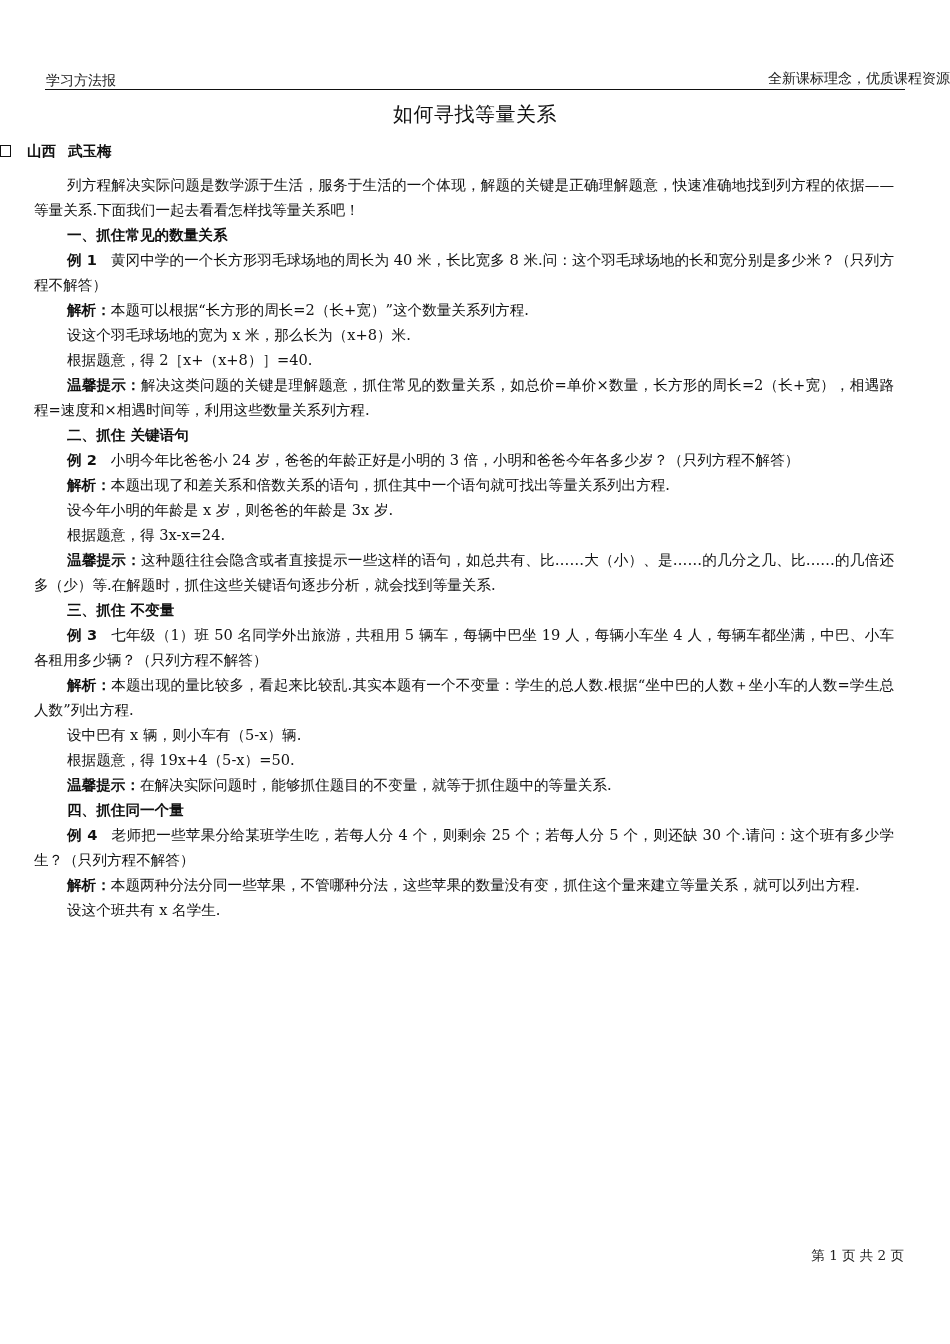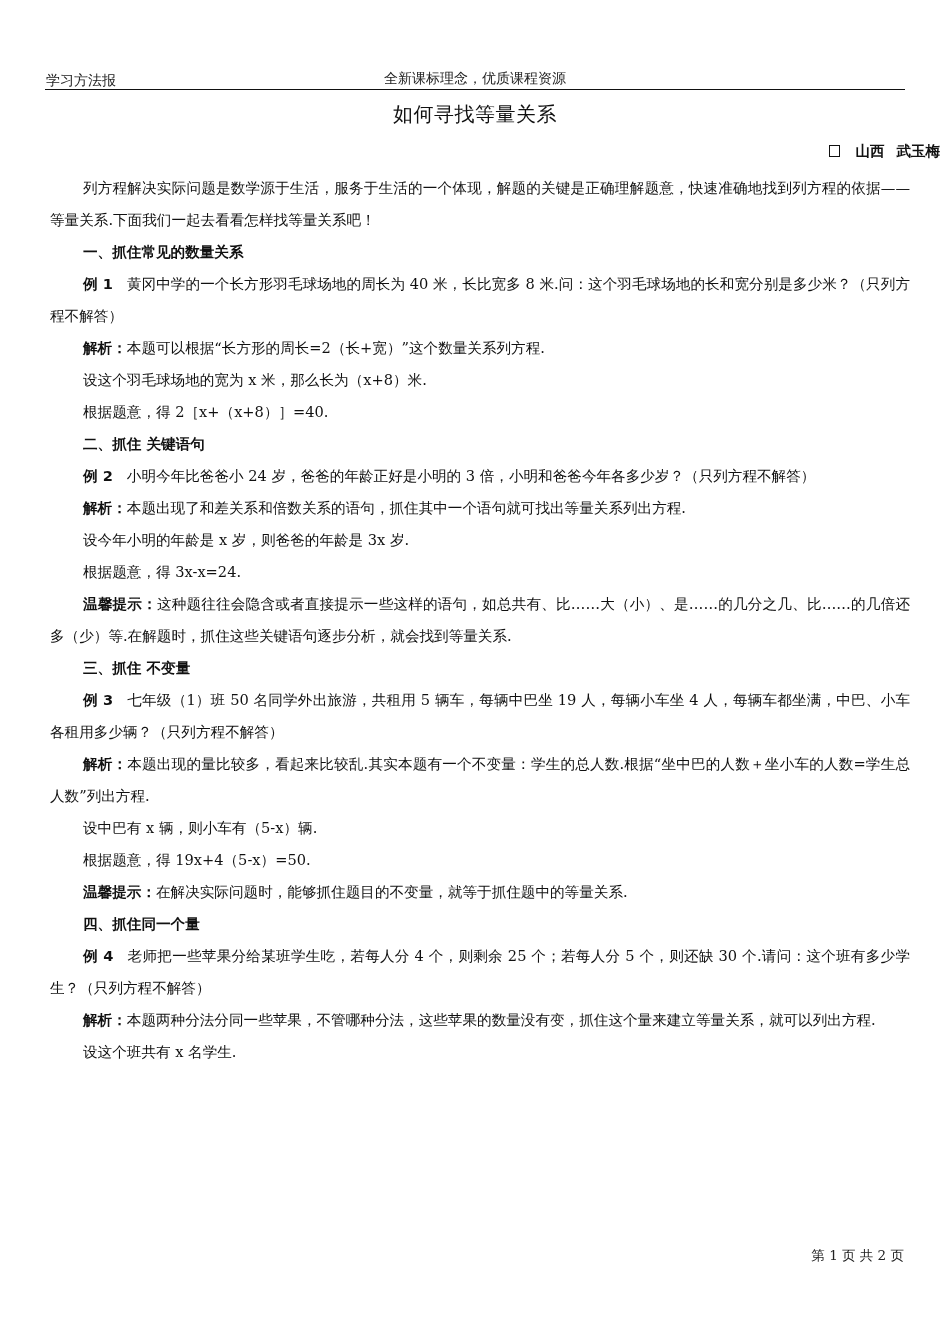"全新课标理念，优质课程资源" .hdr-center { text-align: center -> right }
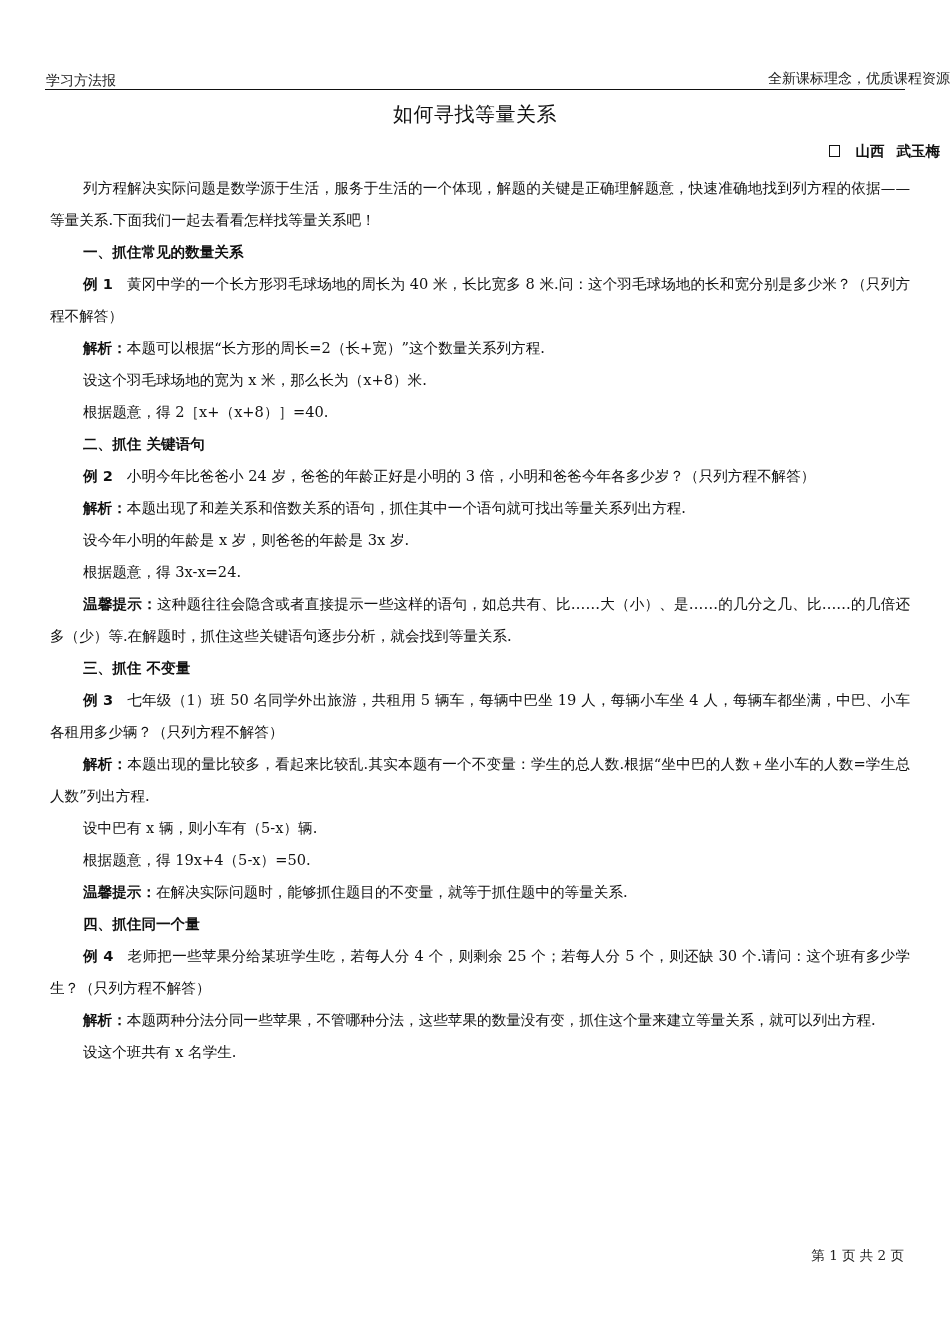"山西 武玉梅" .byline { text-align: right -> left }
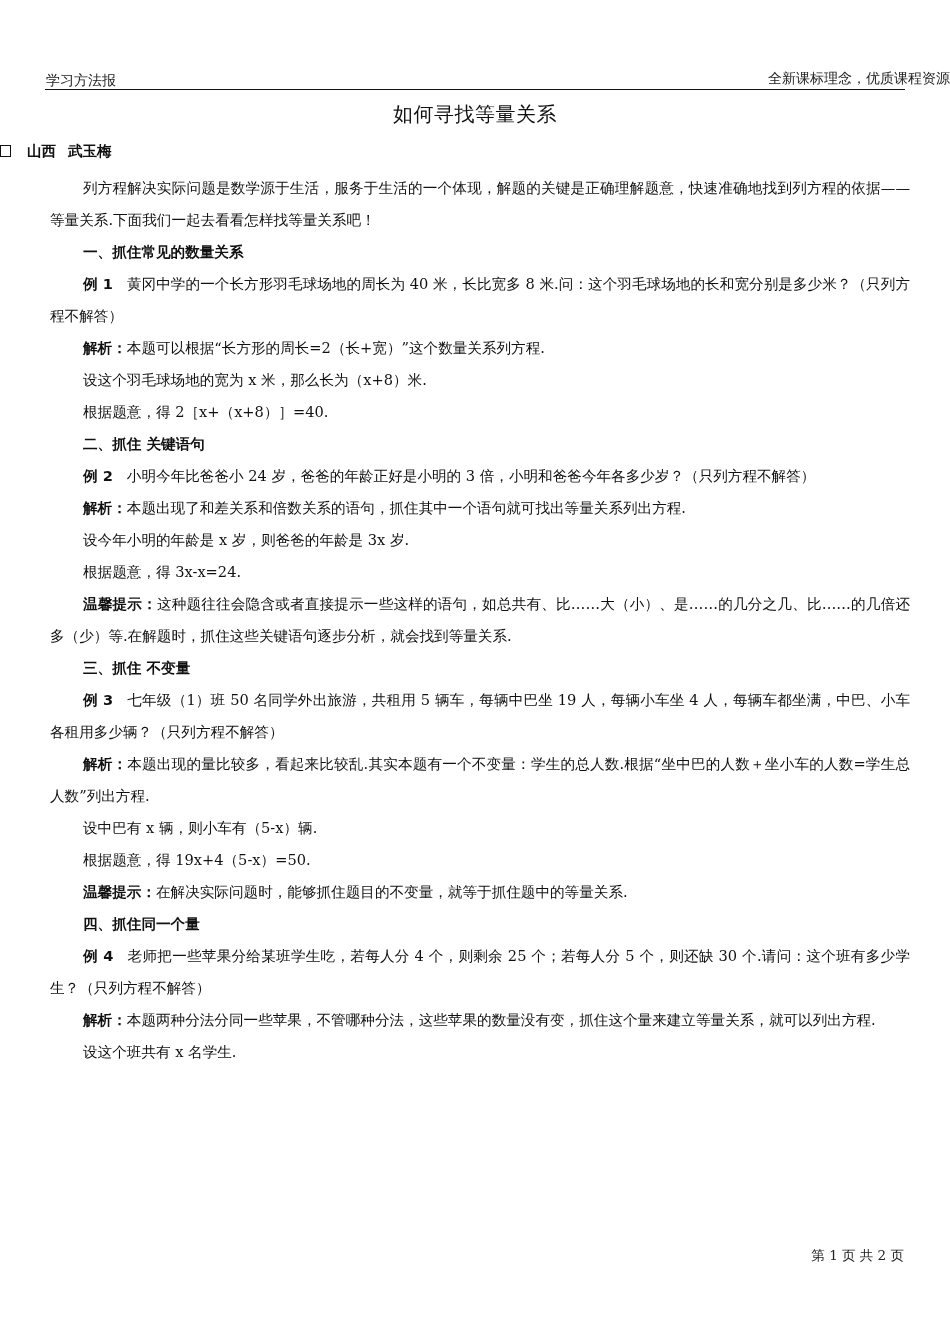"列方程解决实际问题是数学源于生活，服务于生活的一个体现，解题的关键是正确理解题意" .body { left: 50px -> 34px; line-height: 32px -> 25px }
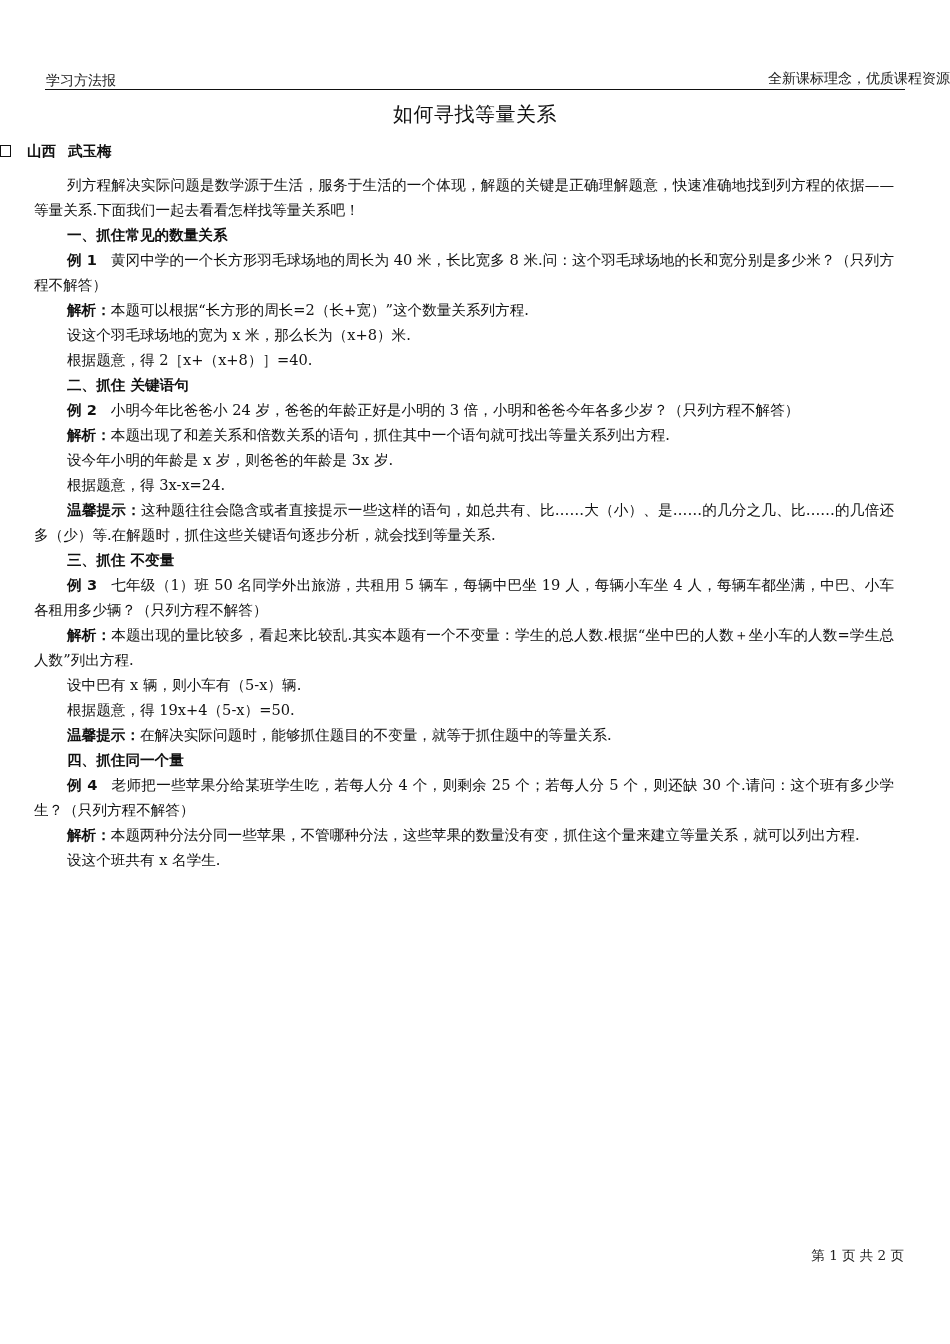"温馨提示：解决这类问题的关键是理解题意，抓住常见的数量关系，如总价=单价×数量，" p.p { html: none -> <p><span>温馨提示：</span><span>解决这类问题的关键是理解题意，抓住常见的数量关系，如总价=单价×数量，长方形的周长=2（长+宽），相遇路程=速度和×相遇时间等，利用这些数量关系列方程.</span></p> }
